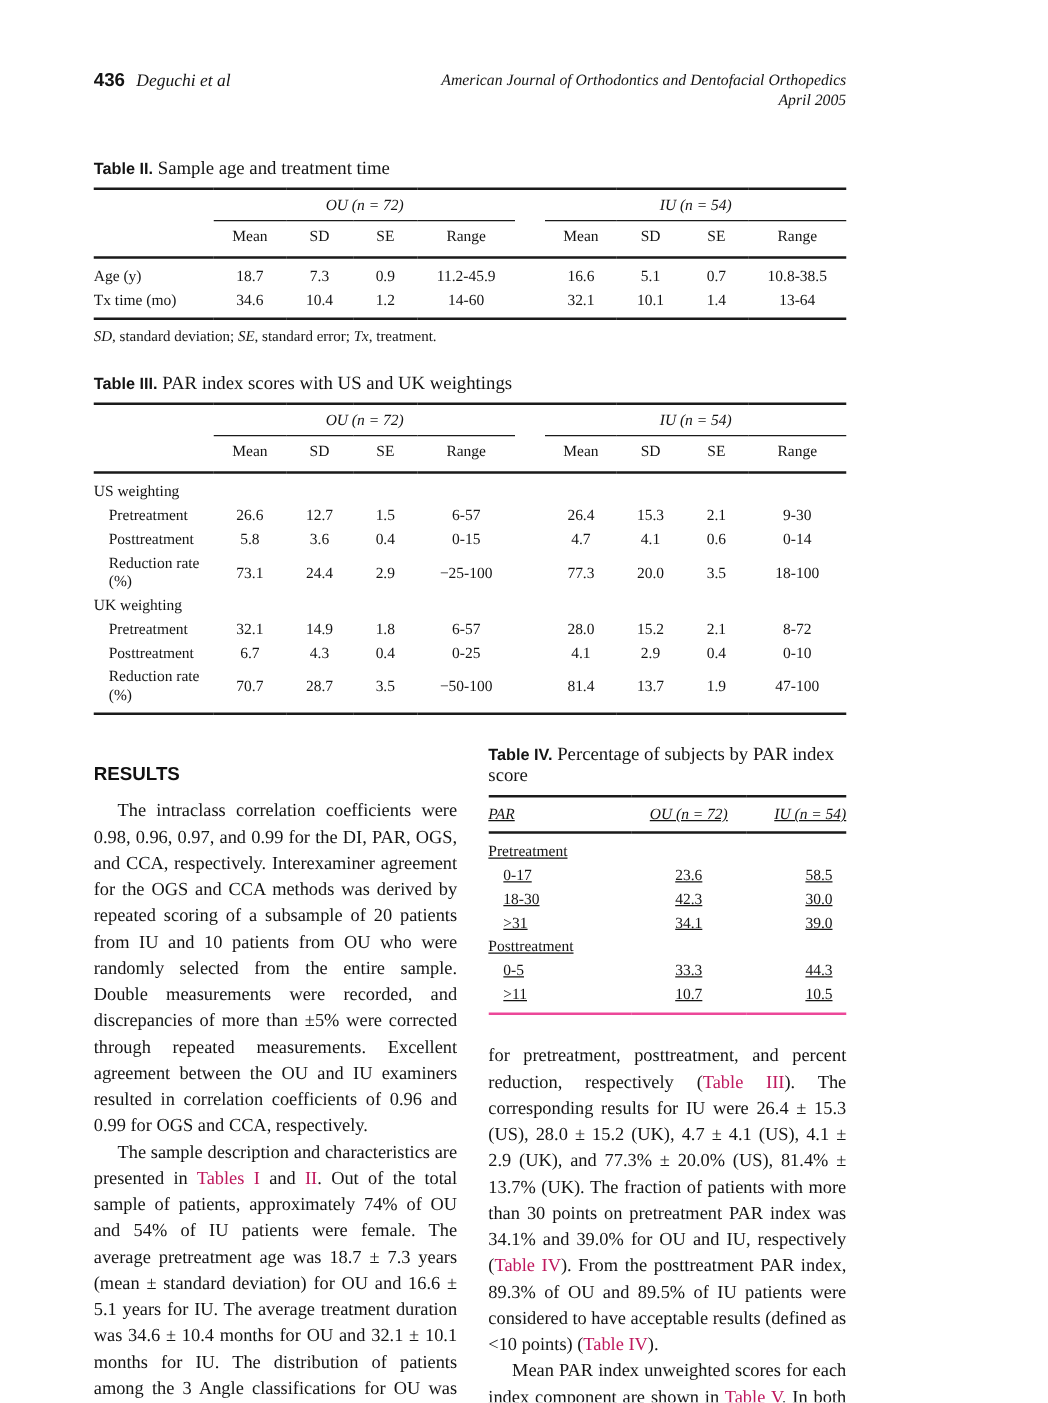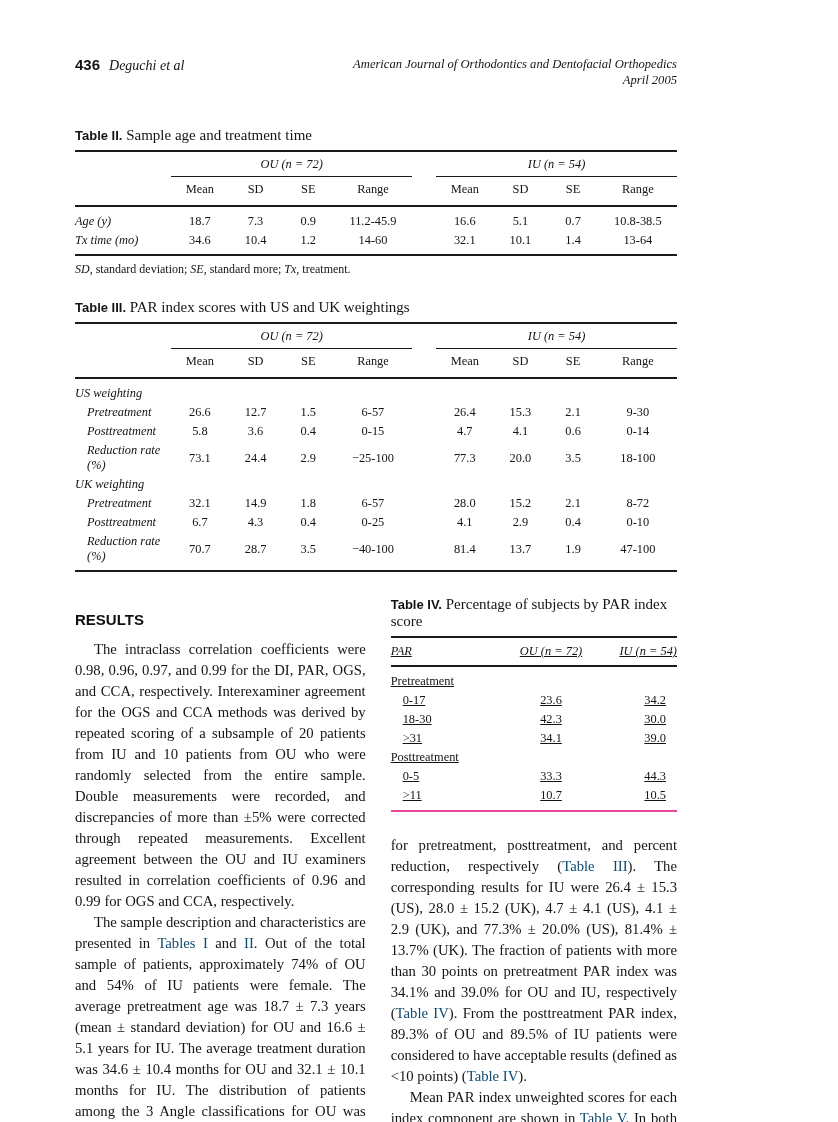"Age (y)" table.dtab td.lbl { font-style: italic -> none }
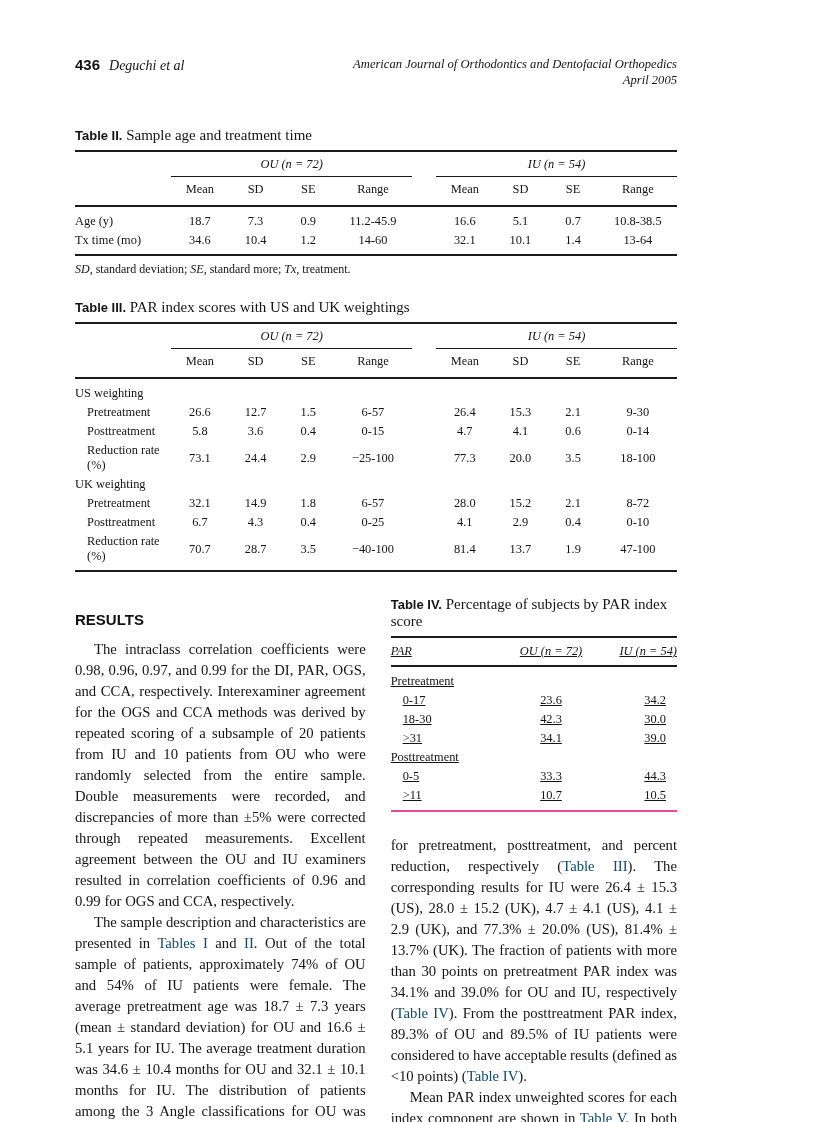", standard more;" span { text: more -> error }
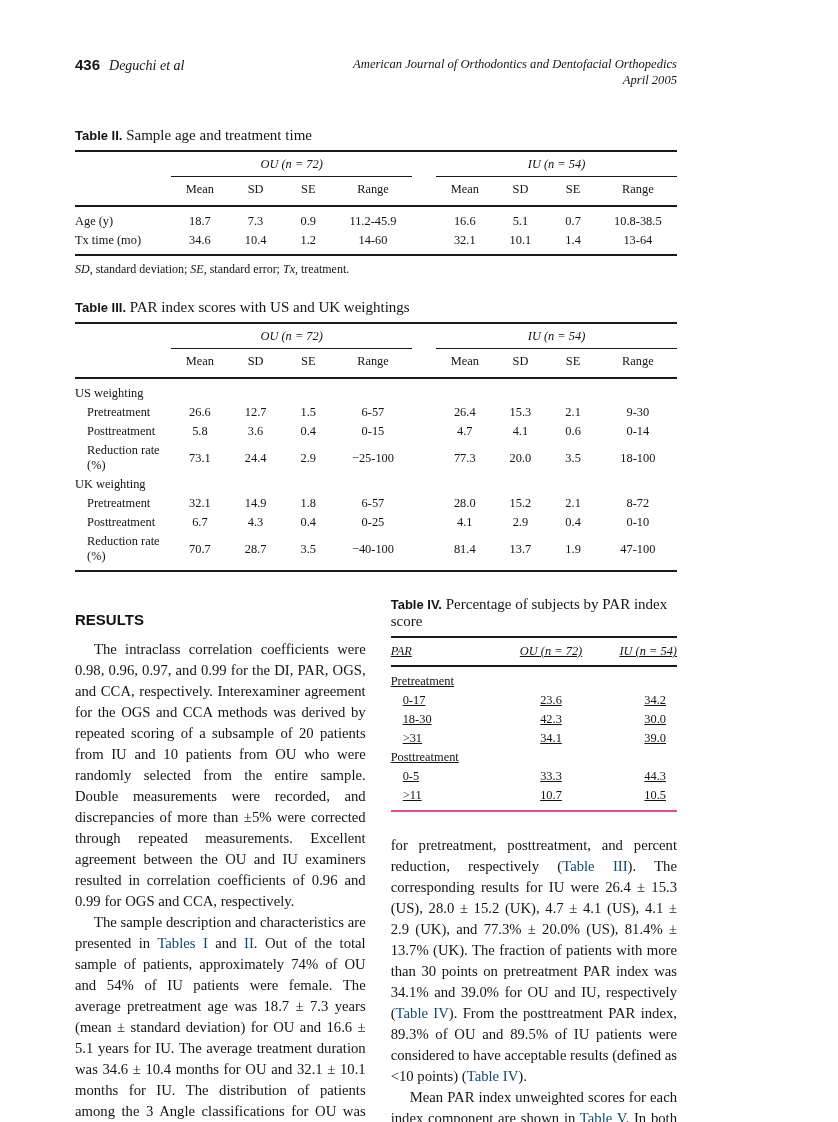"−40-100" td { text: 40-100 -> 50-100 }
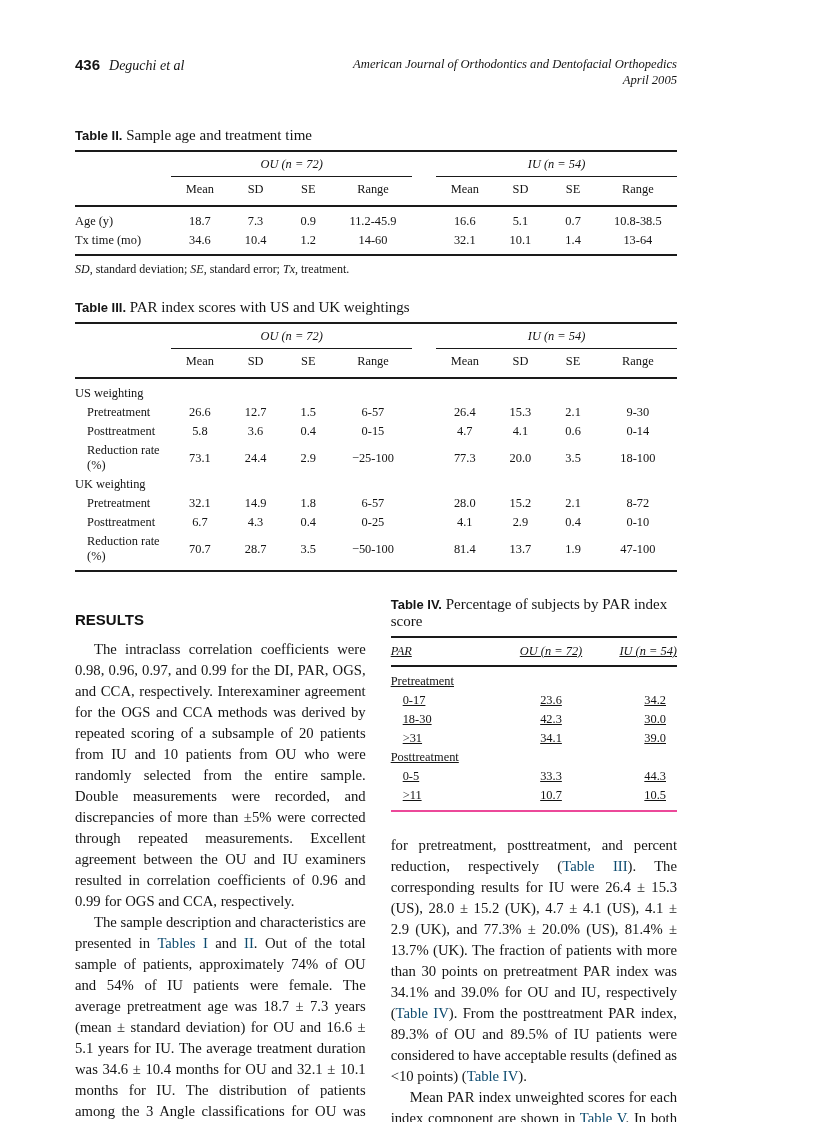"34.2" td.iu { text: 34.2 -> 58.5 }
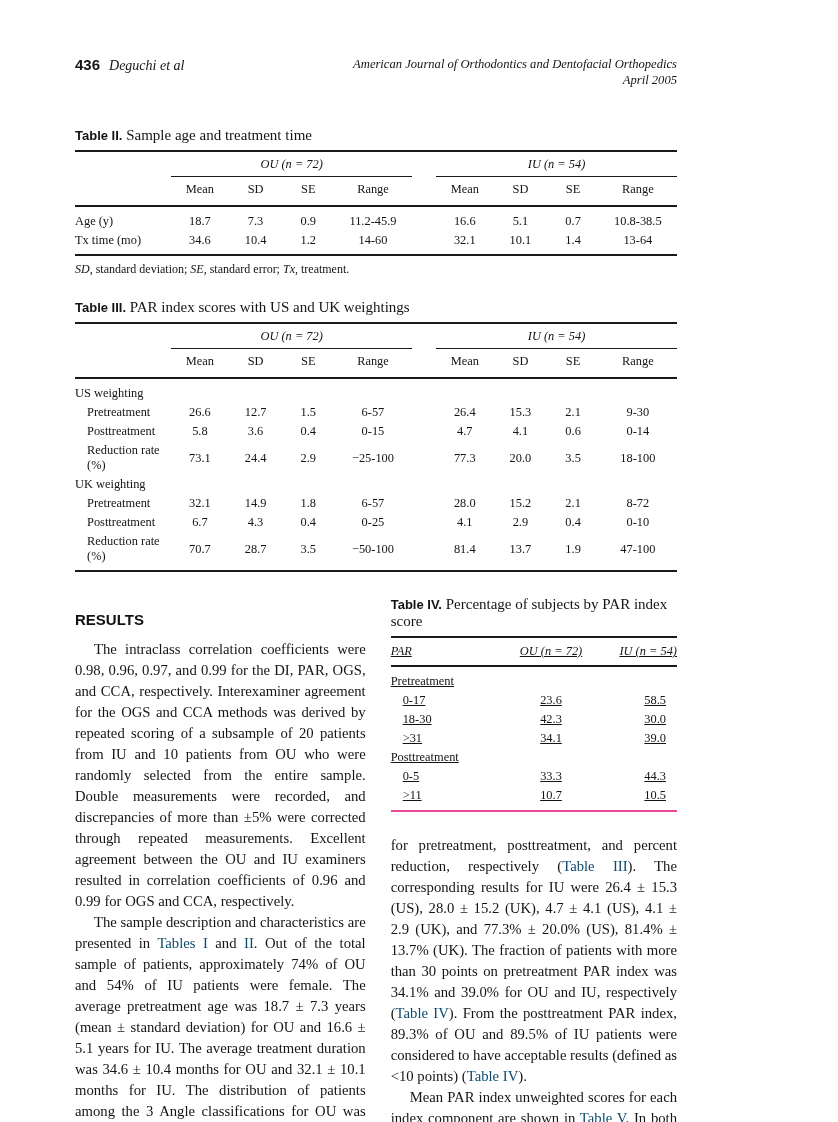"Table III" .link { color: #0c4a6e -> #be185d }
